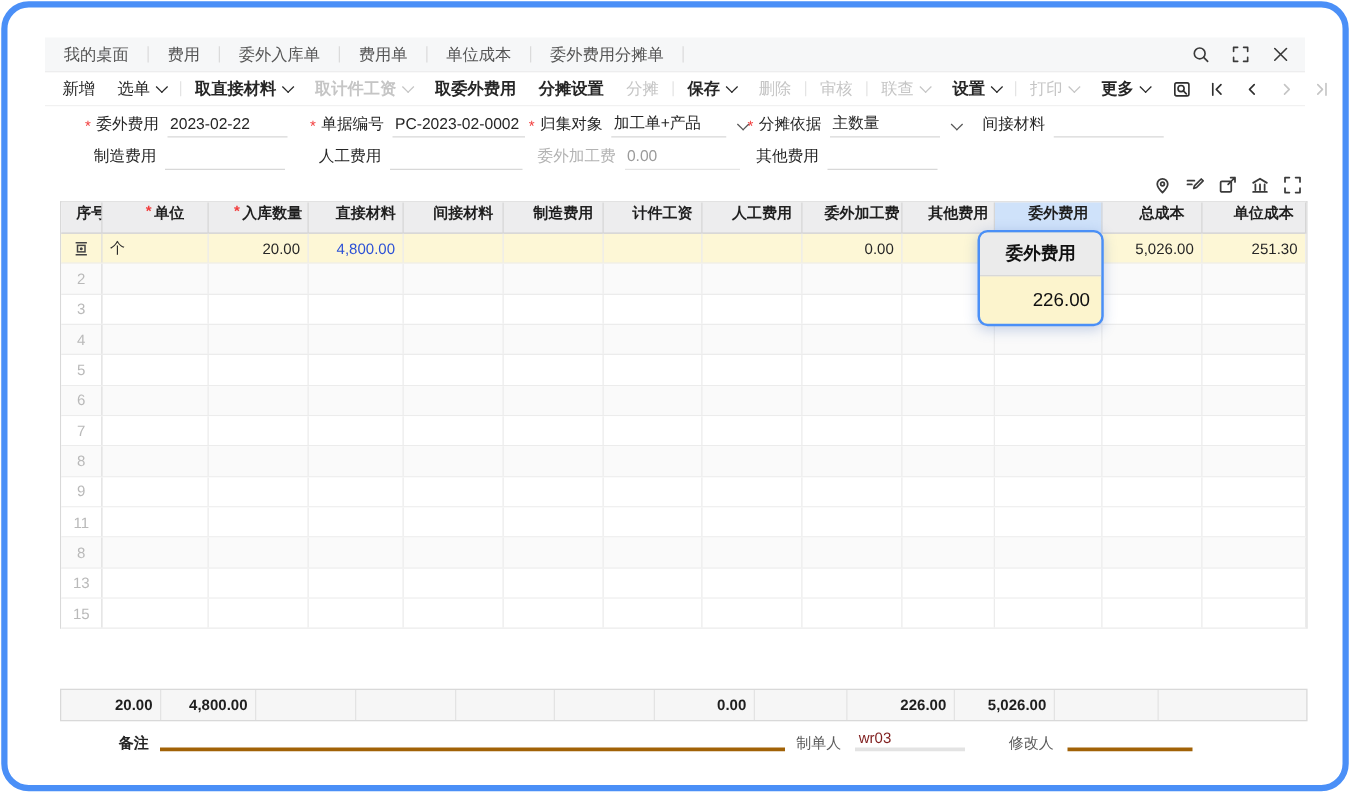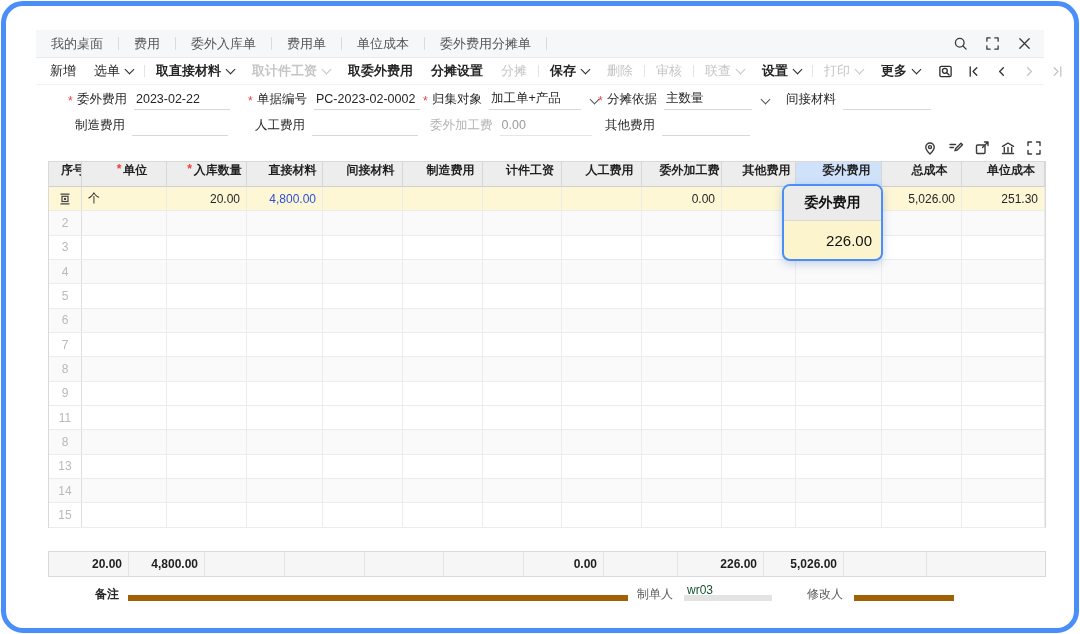"14" div.trow { html: <div> <div>14</div> <div></div> <div></div> <div></div> <div></div> <div></div> <div></div> <div></div> <div></div> <div></div> <div></div> <div></div> <div></div> </div> -> none }
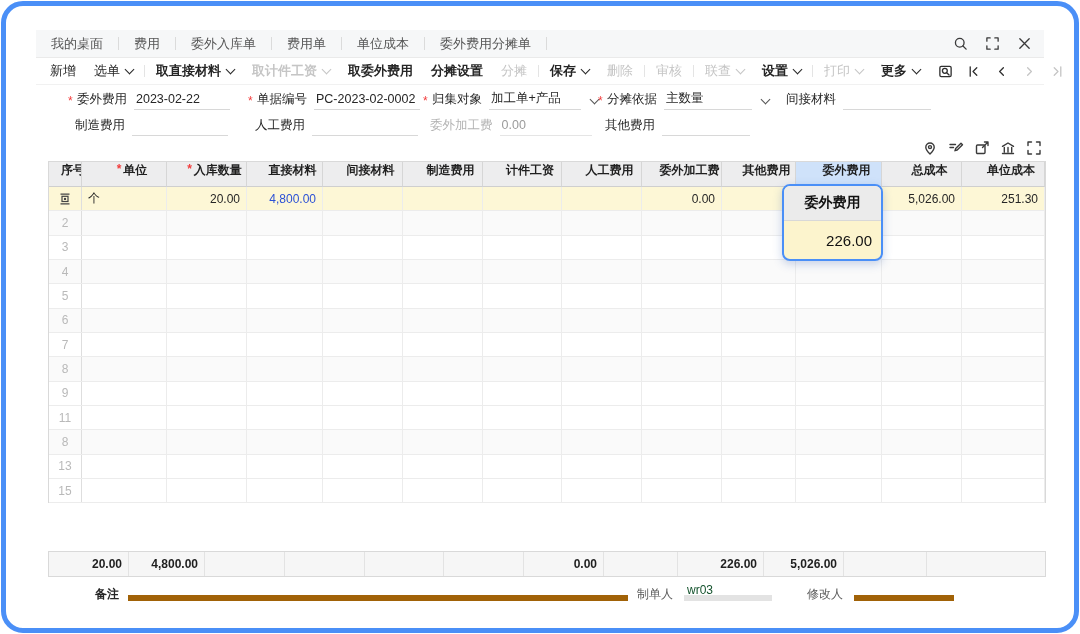"wr03" .f-line { border-bottom: 6px solid #a16207 -> 3px solid #a16207; color: #14532d -> #7f1d1d }
